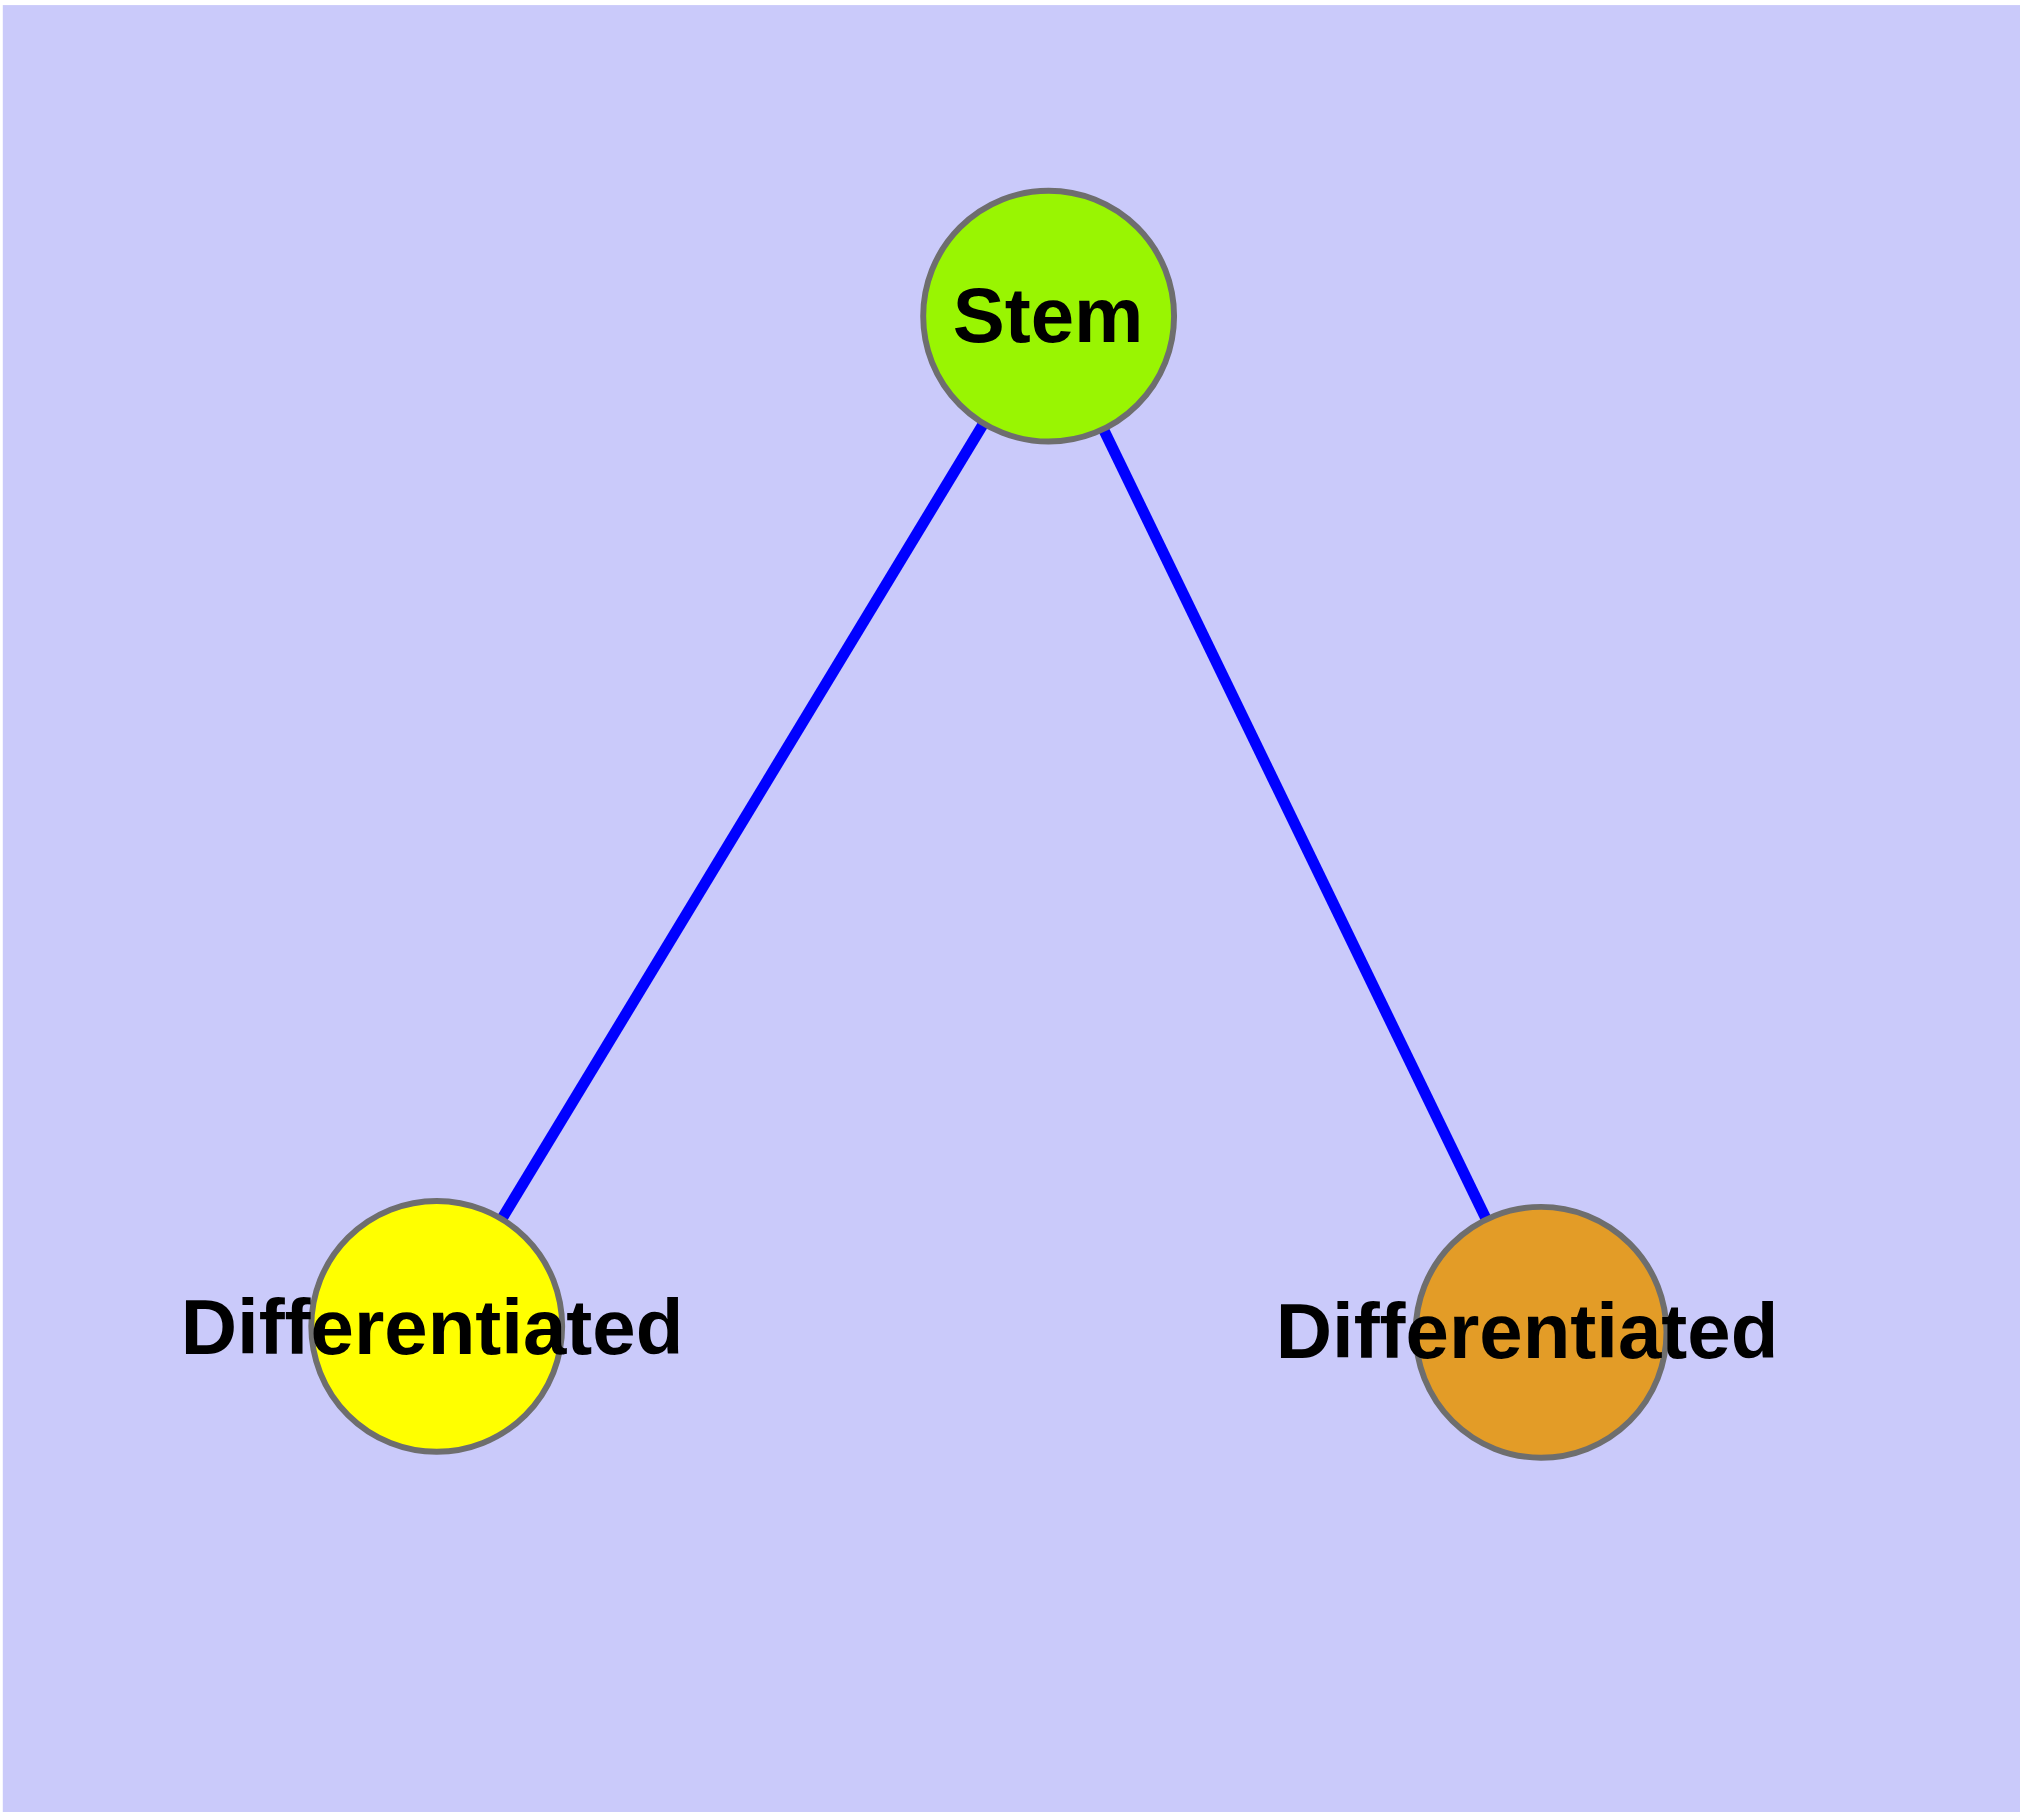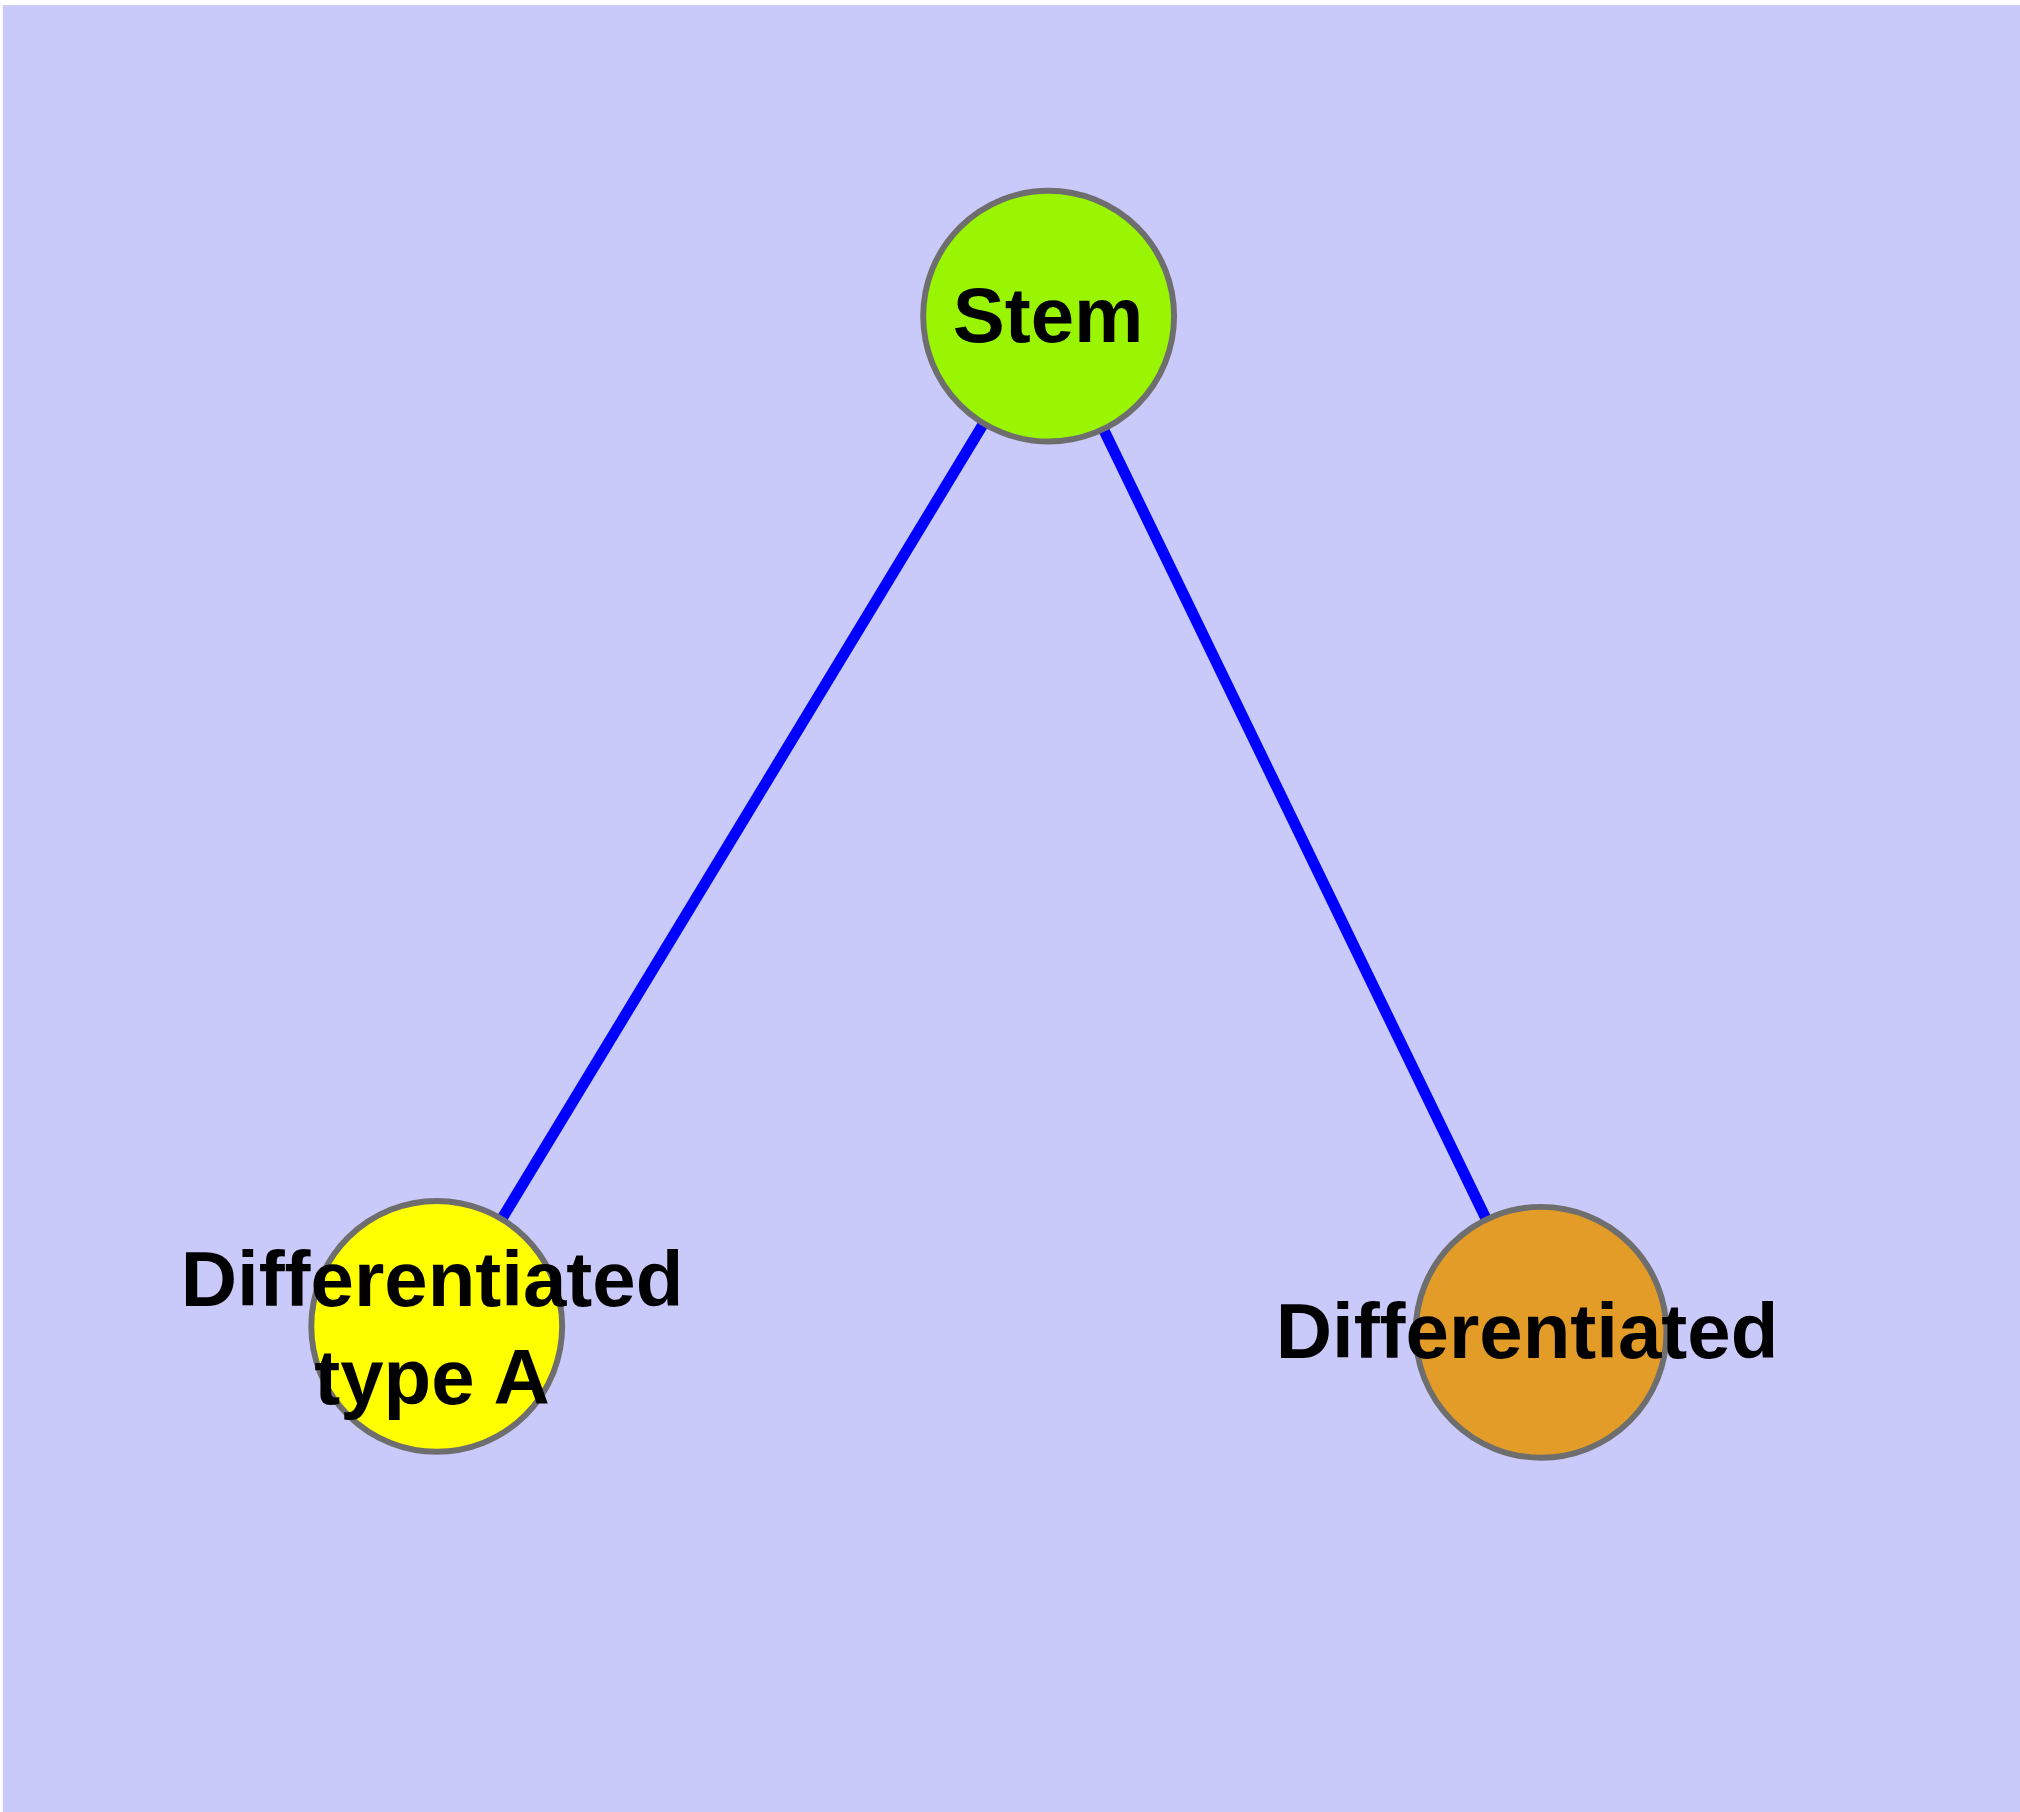"type A" div { html: <div>type A</div> -> none }
